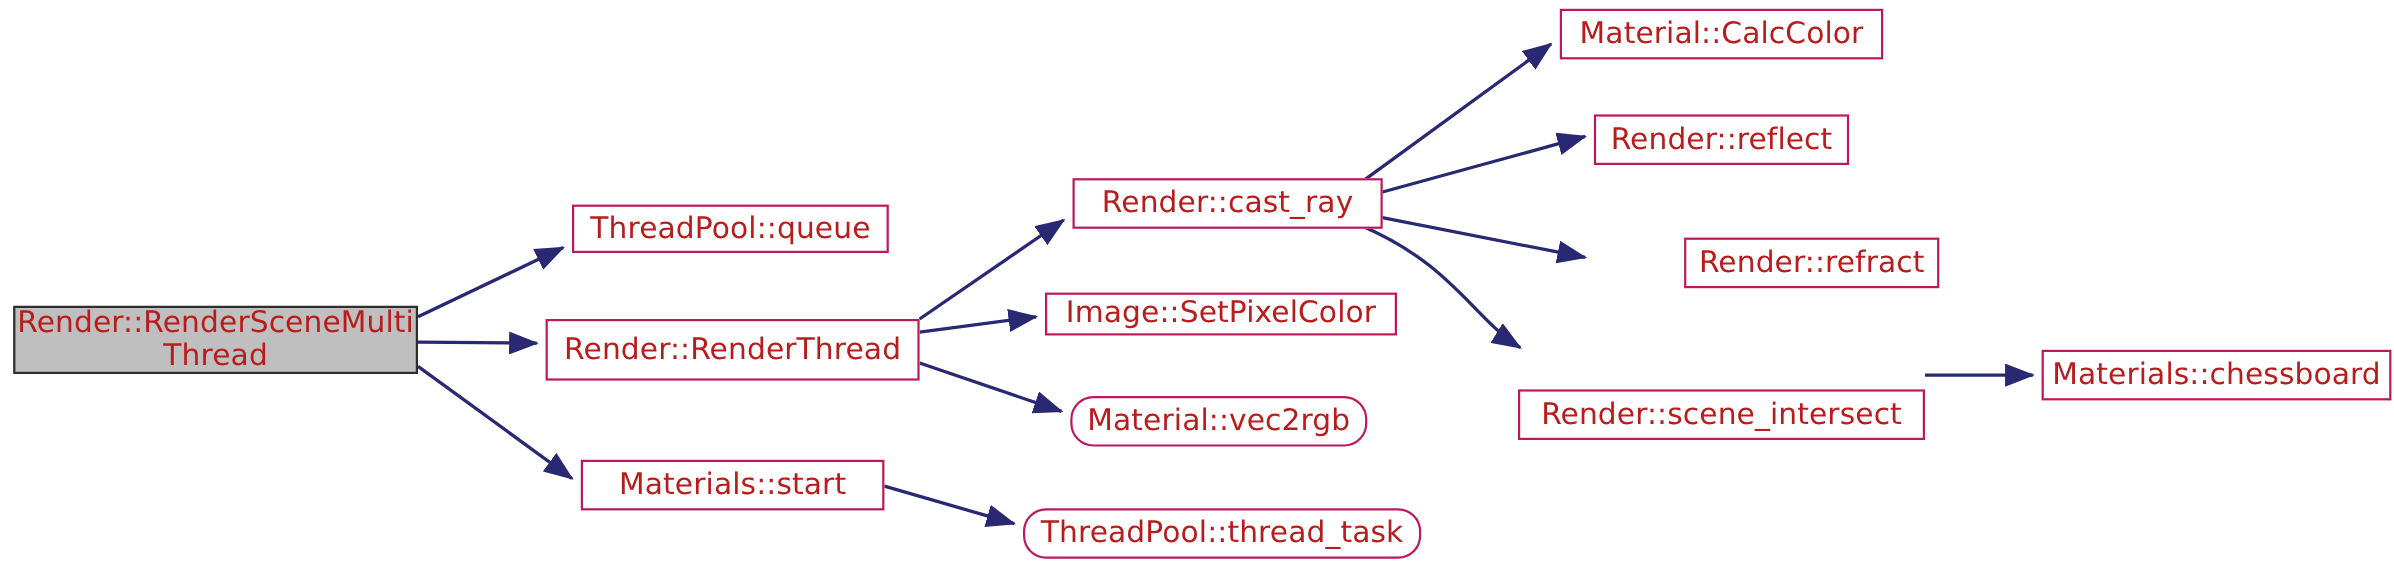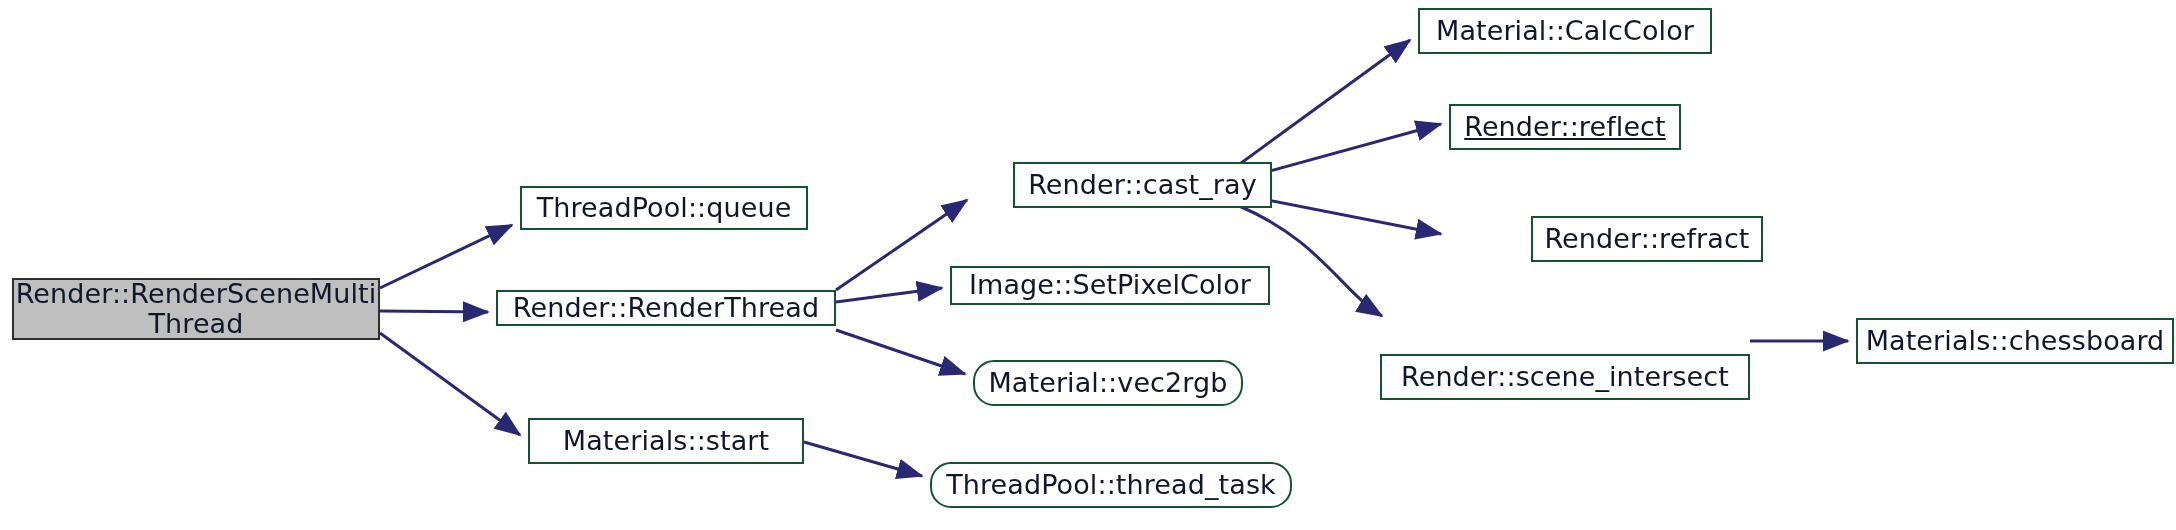"Material::CalcColor" .node { border: 2px solid #14532d -> 2px solid #be185d; color: #0f172a -> #b91c1c }
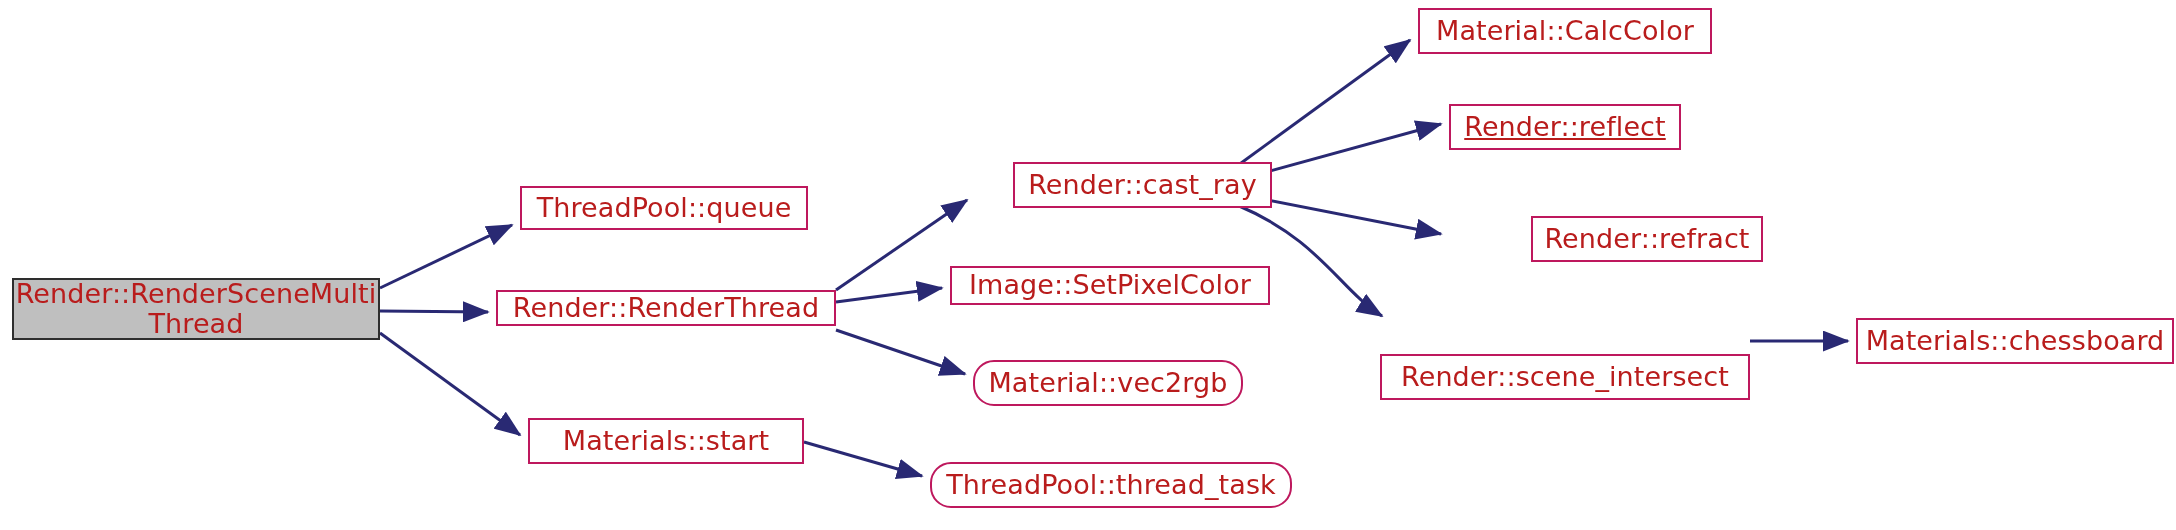"Render::reflect" div.node { text-decoration: underline -> none }
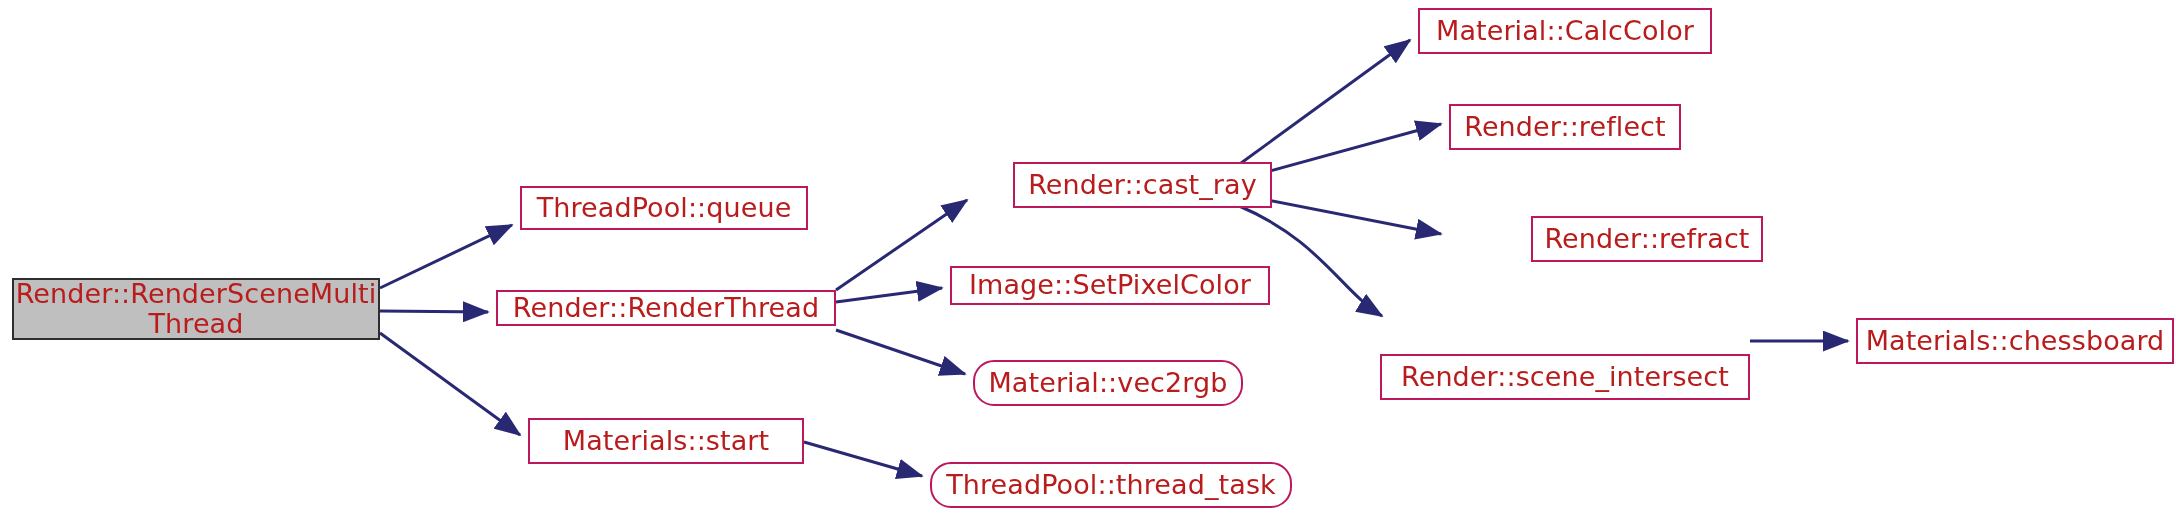"Render::cast_ray" div.node { left: 1013px -> 975px; width: 259px -> 282px }
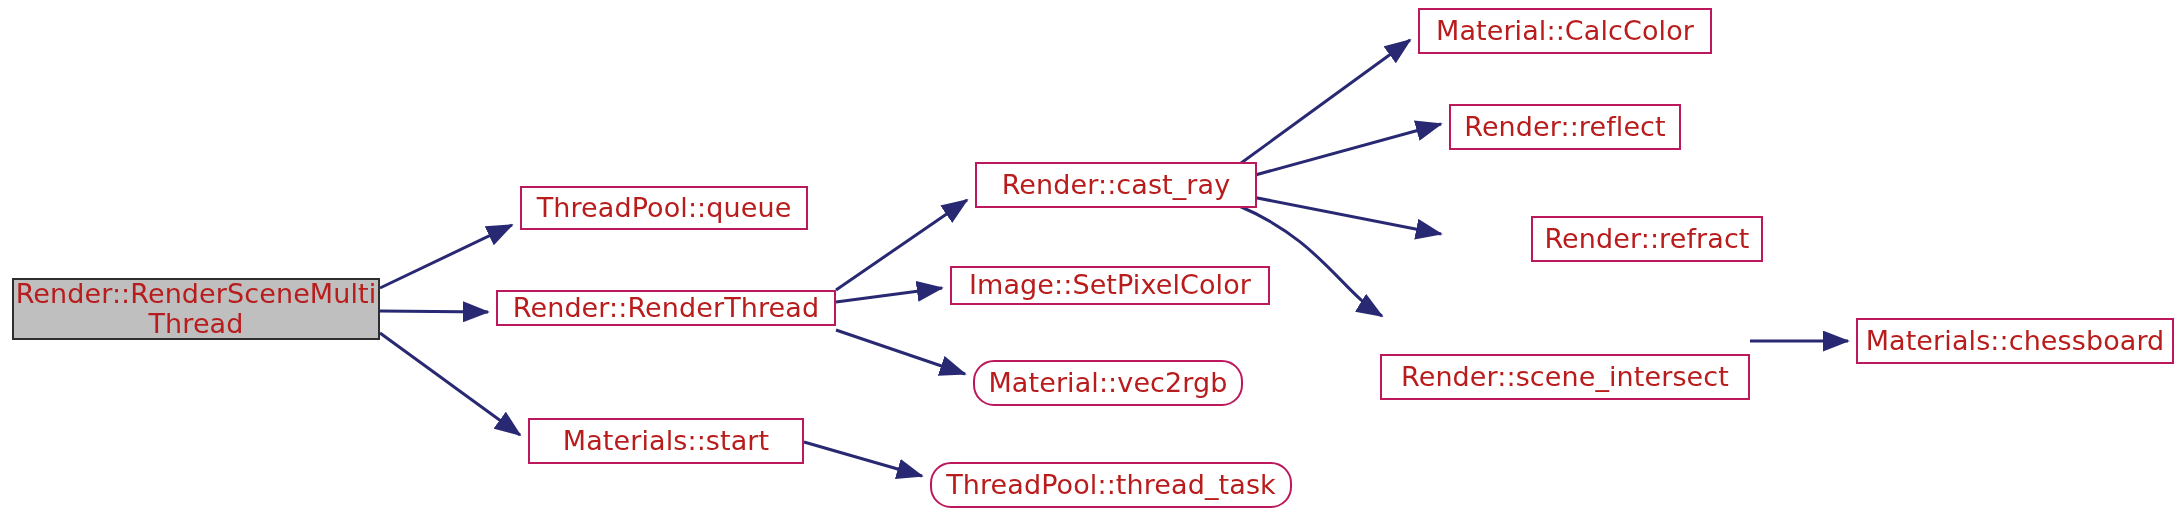"Render::RenderThread" div.node { height: 36px -> 56px }
